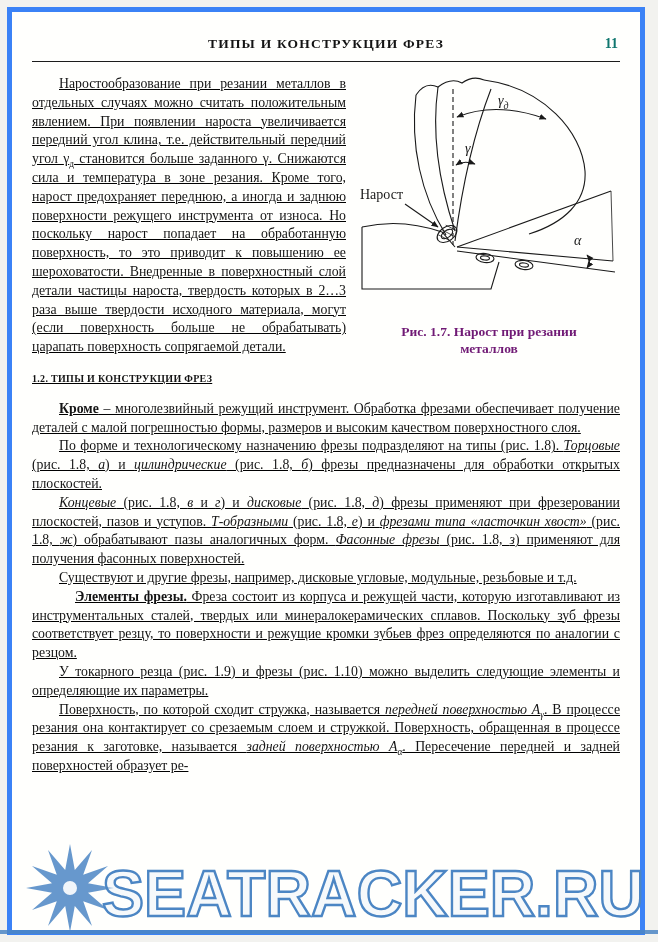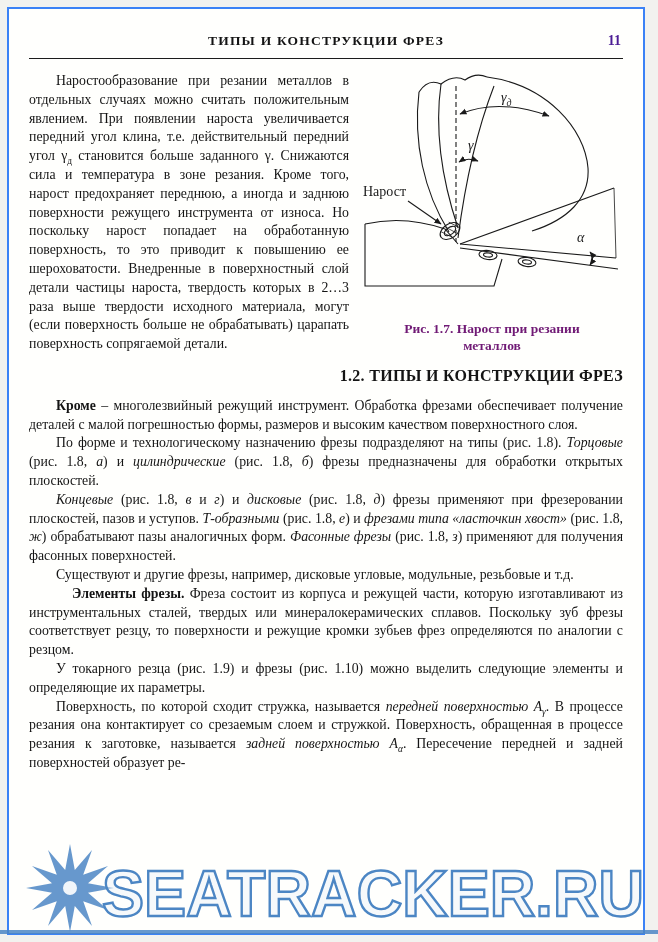"ТИПЫ И КОНСТРУКЦИИ ФРЕЗ" .page { border: 2px solid #3b82f6 -> 5px solid #3b82f6; text-decoration: none -> underline }
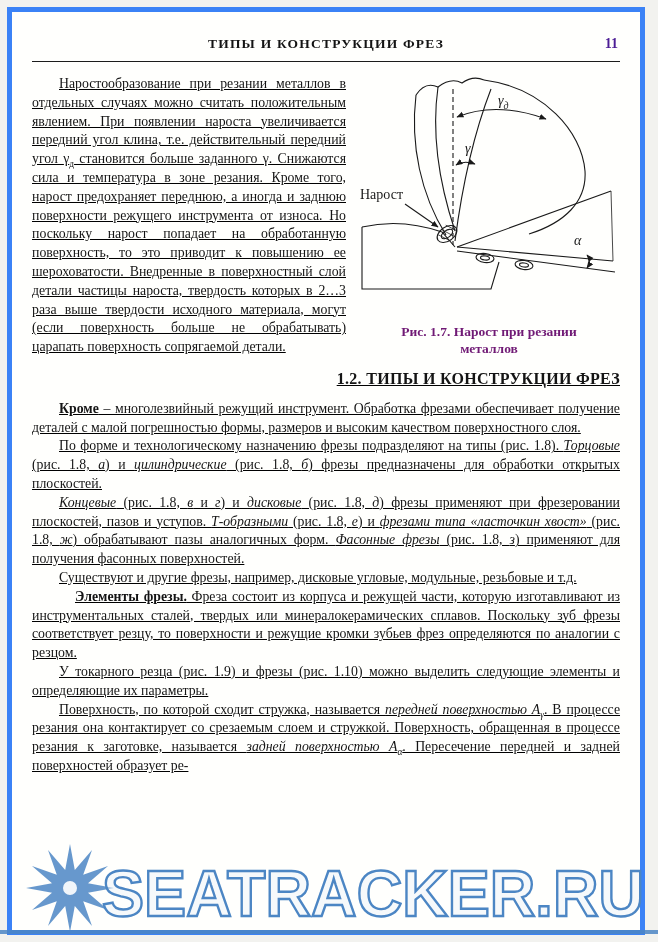"11" .head-page { color: #4c1d95 -> #0f766e }
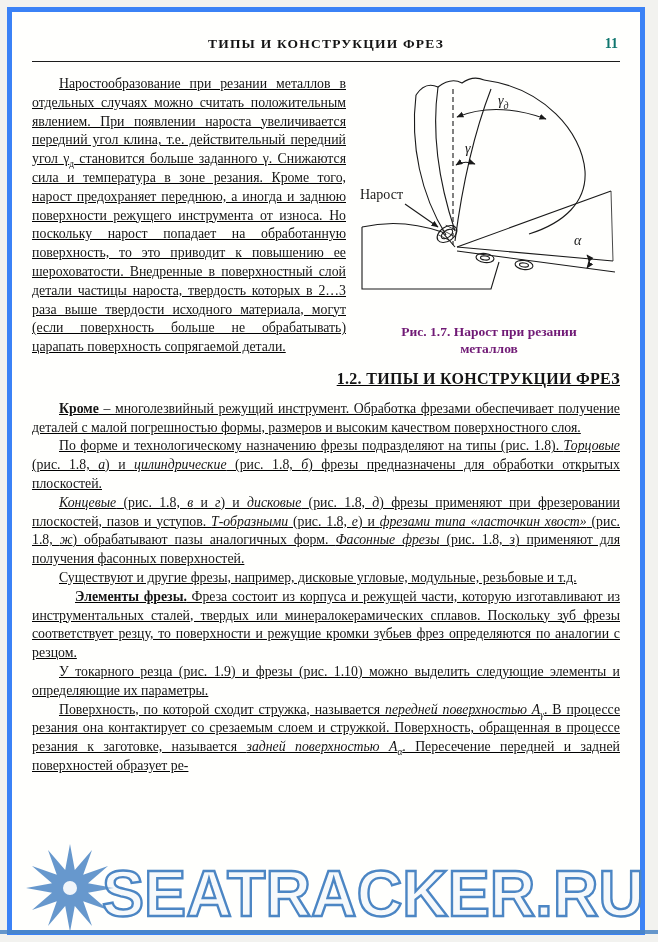"1.2. ТИПЫ И КОНСТРУКЦИИ ФРЕЗ" h2.section-heading { font-size: 16px -> 10px; text-align: right -> left }
